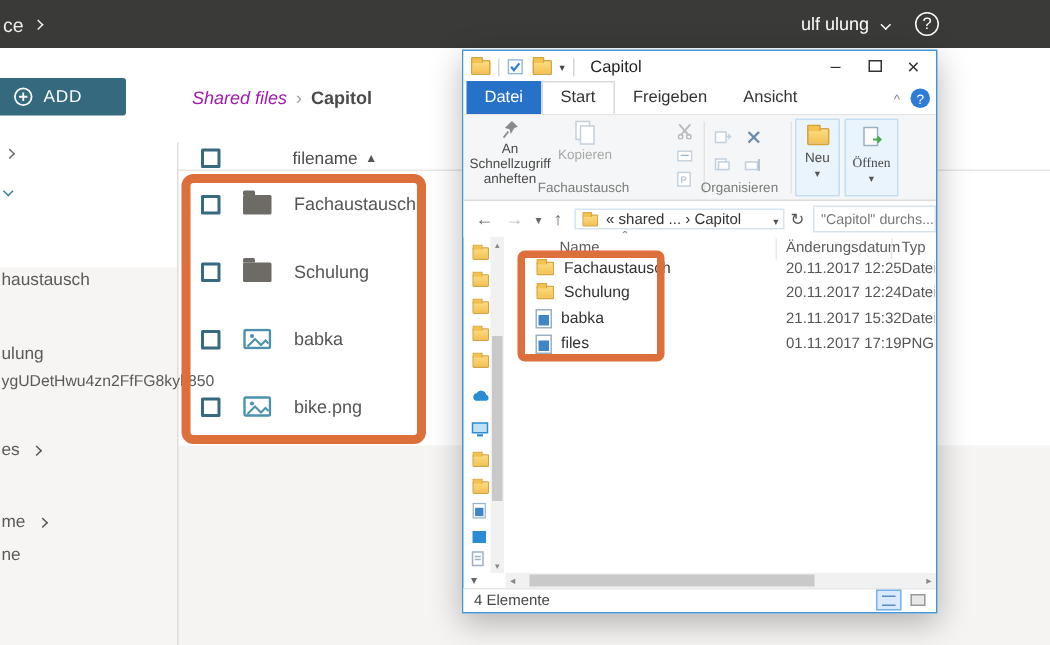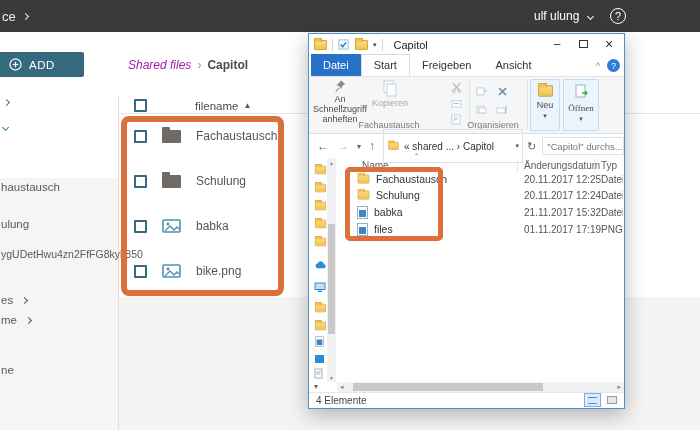"« shared ... › Capitol" #x-path { align-items: center -> flex-end; height: 34px -> 14px }
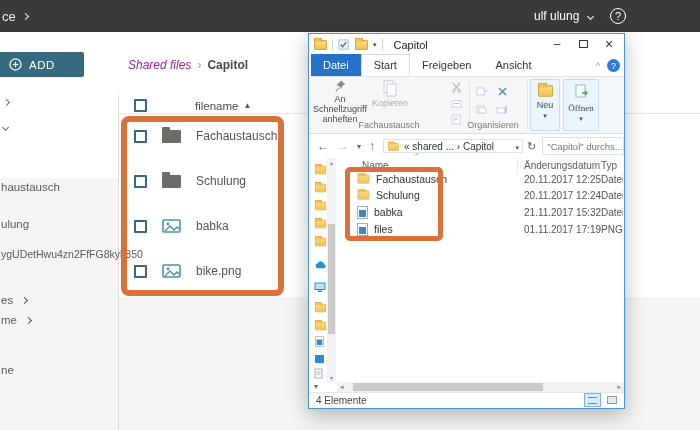"Name" span.c { left: 17px -> 28px }
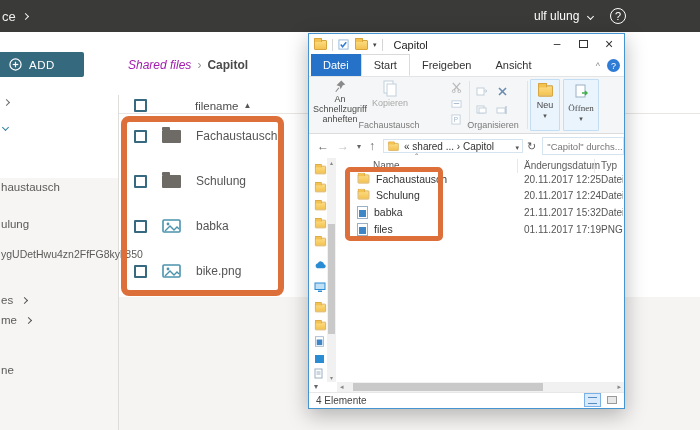"ulung" div.sideitem { top: 40px -> 52px }
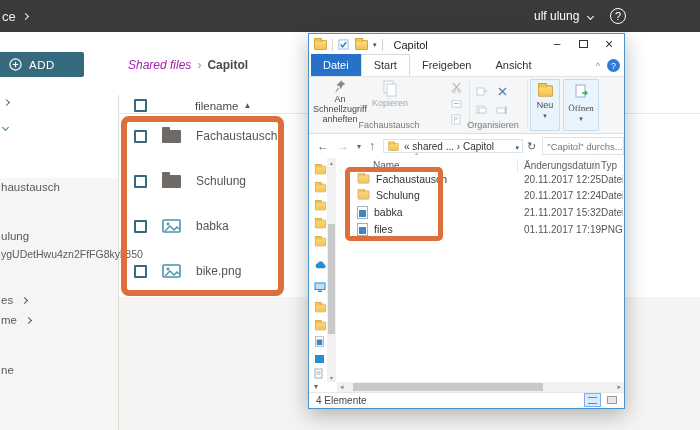"me" div.sideitem { top: 136px -> 164px }
